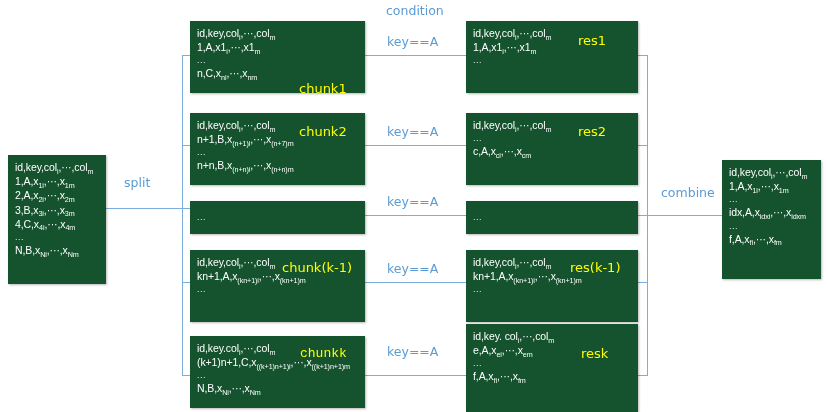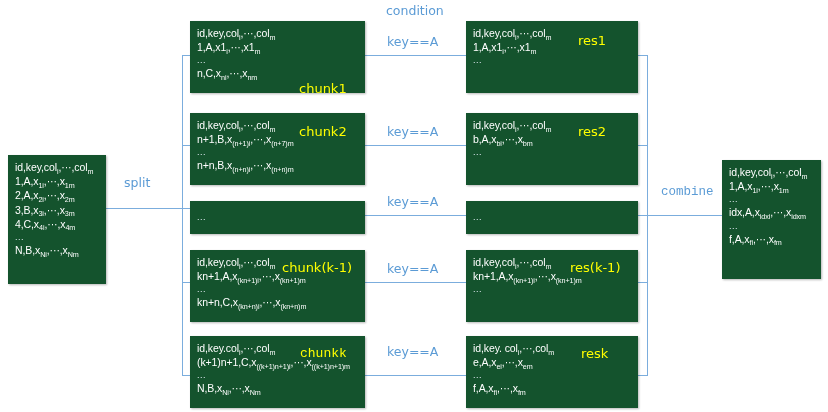"b,A,xbi,···,xbm" div.row { html: <div>b,A,x<sub>bi</sub>,···,x<sub>bm</sub></div> -> none }
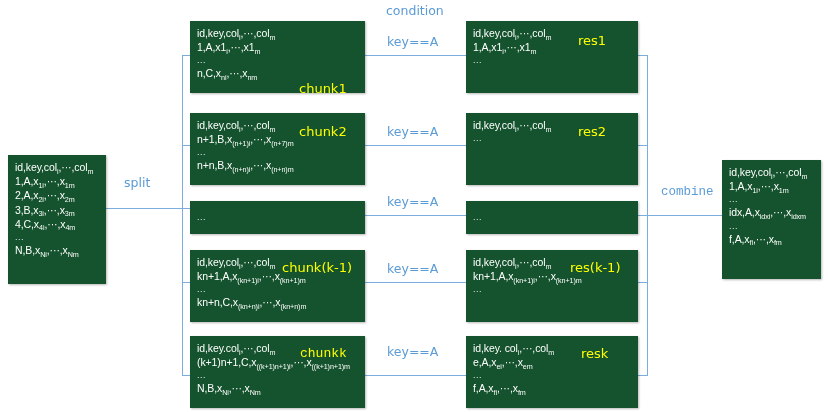"c,A,xci,···,xcm" div.row { html: none -> <div>c,A,x<sub>ci</sub>,···,x<sub>cm</sub></div> }
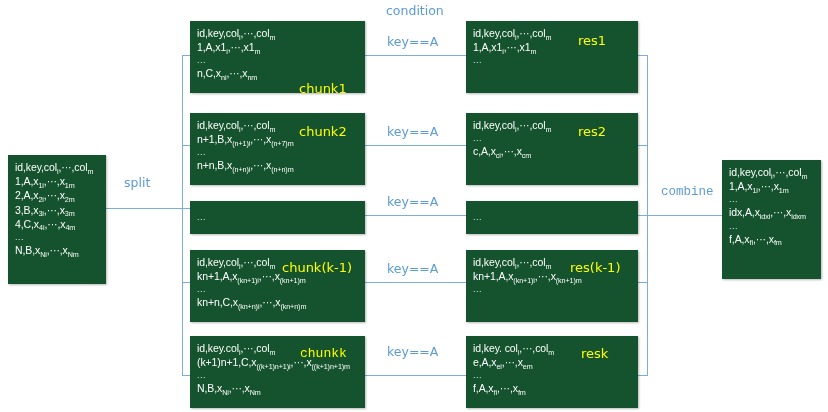"combine" div.label { font-family: Liberation Mono, monospace -> none }
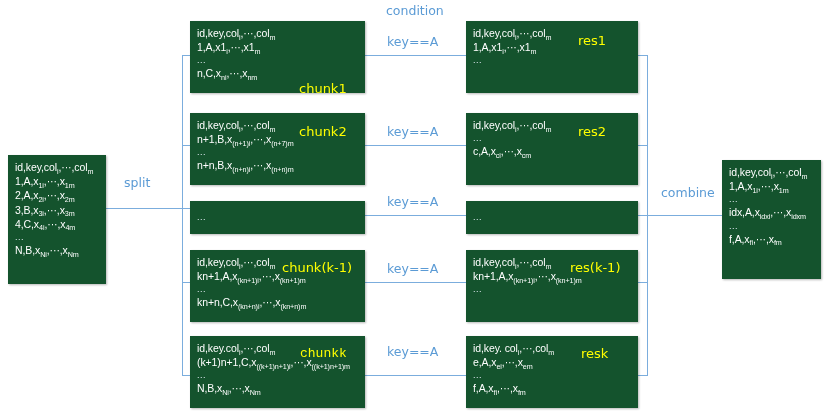"kn+n,C,x(kn+n)i,···,x(kn+n)m" div.row { html: <div>kn+n,C,x<sub>(kn+n)i</sub>,···,x<sub>(kn+n)m</sub></div> -> none }
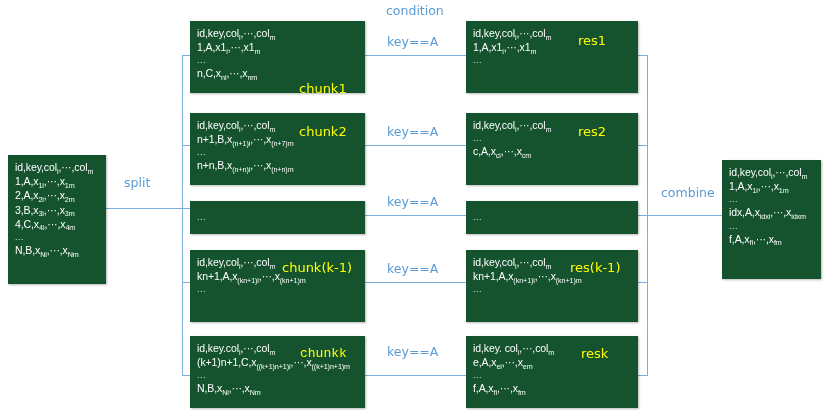"id,key. coli,···,colm" div.box { height: 72px -> 88px; top: 336px -> 324px }
